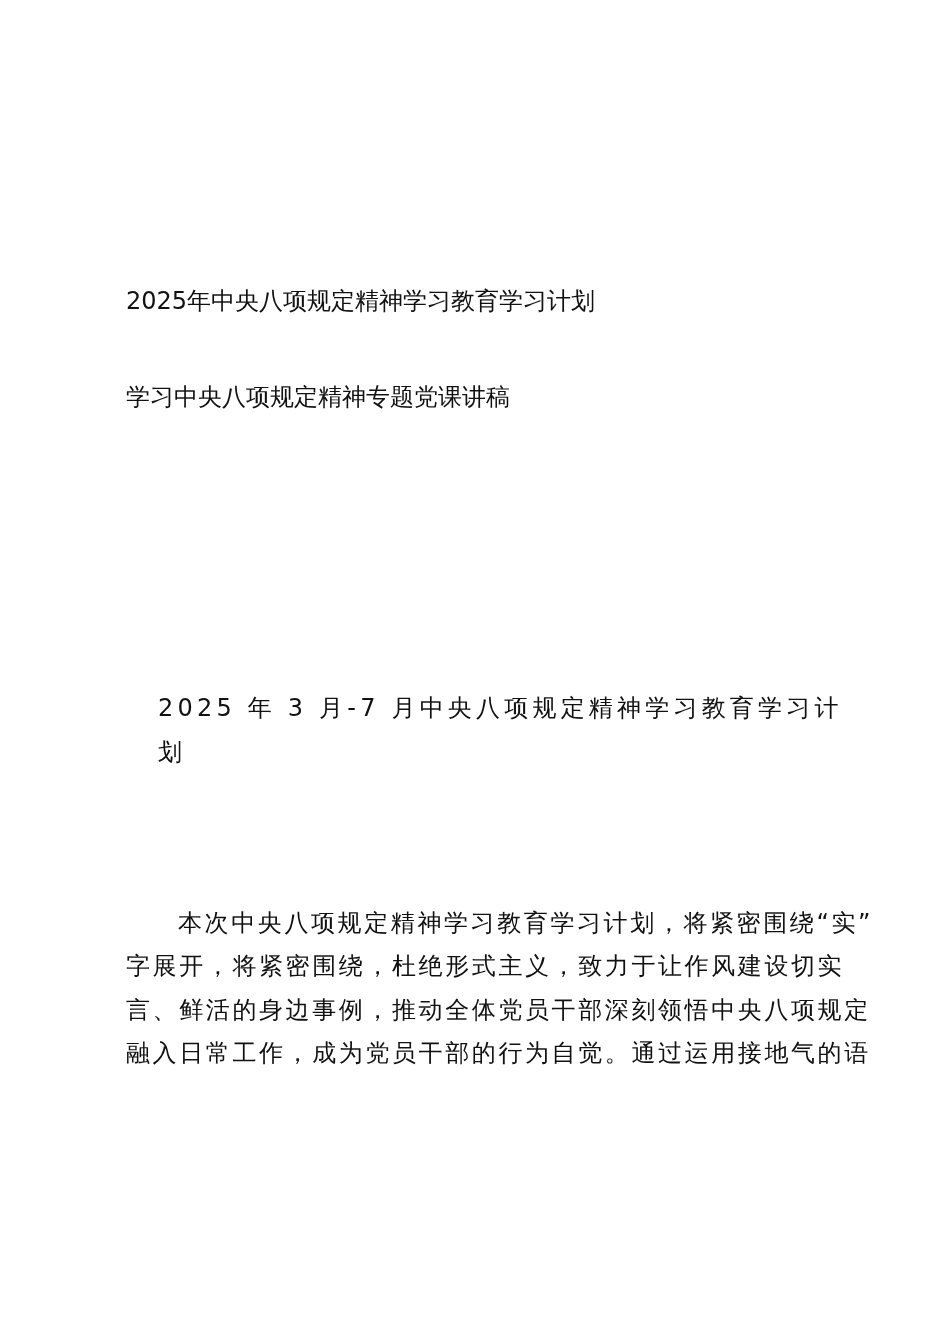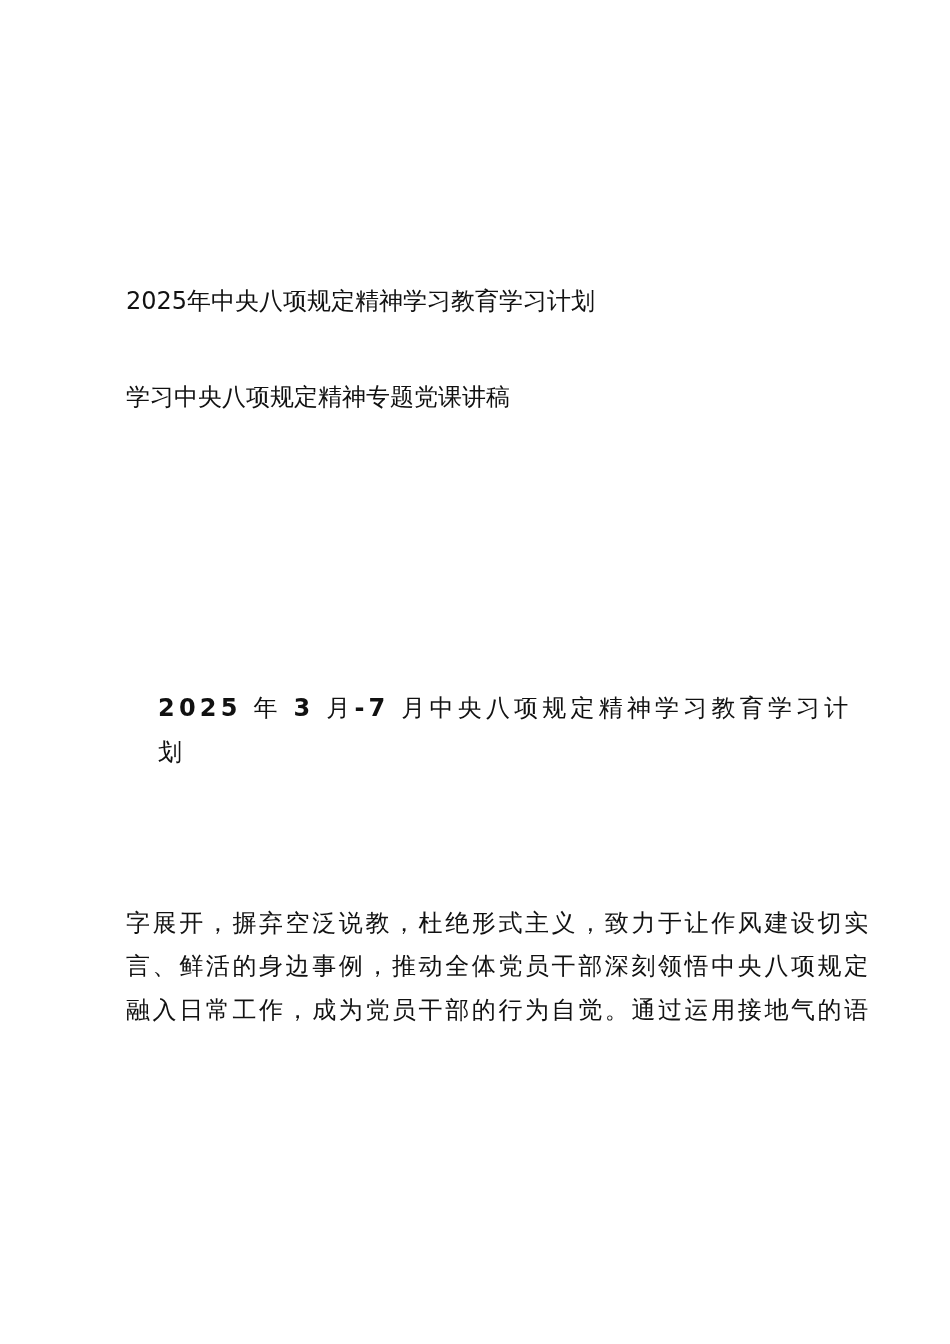"2025" .main-heading b { font-weight: bold -> normal }
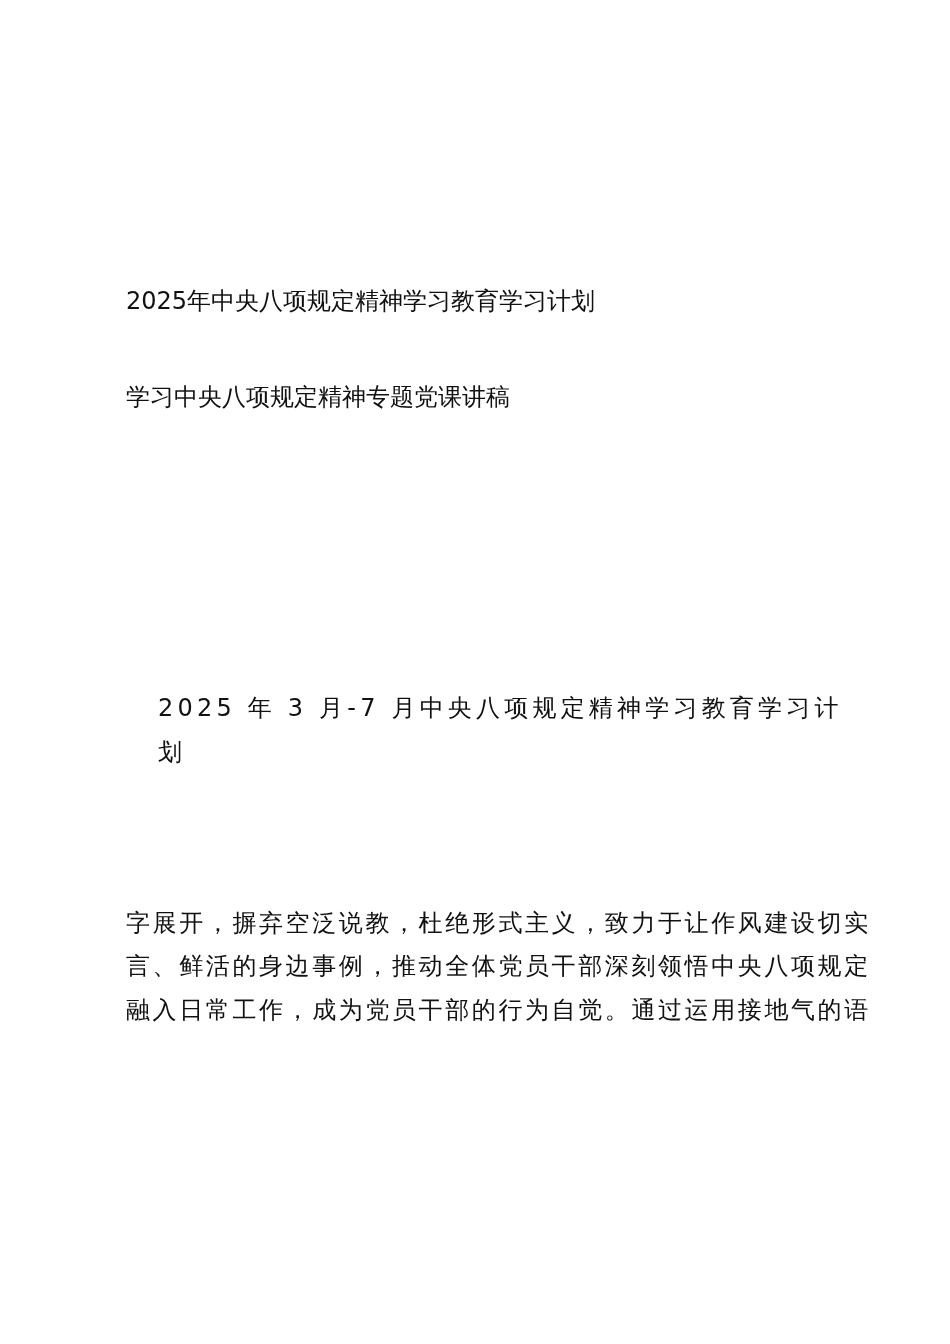"本次中央八项规定精神学习教育学习计划，将紧密围绕“实”" span.pl { html: none -> <span>本次中央八项规定精神学习教育学习计划，将紧密围绕“实”</span> }
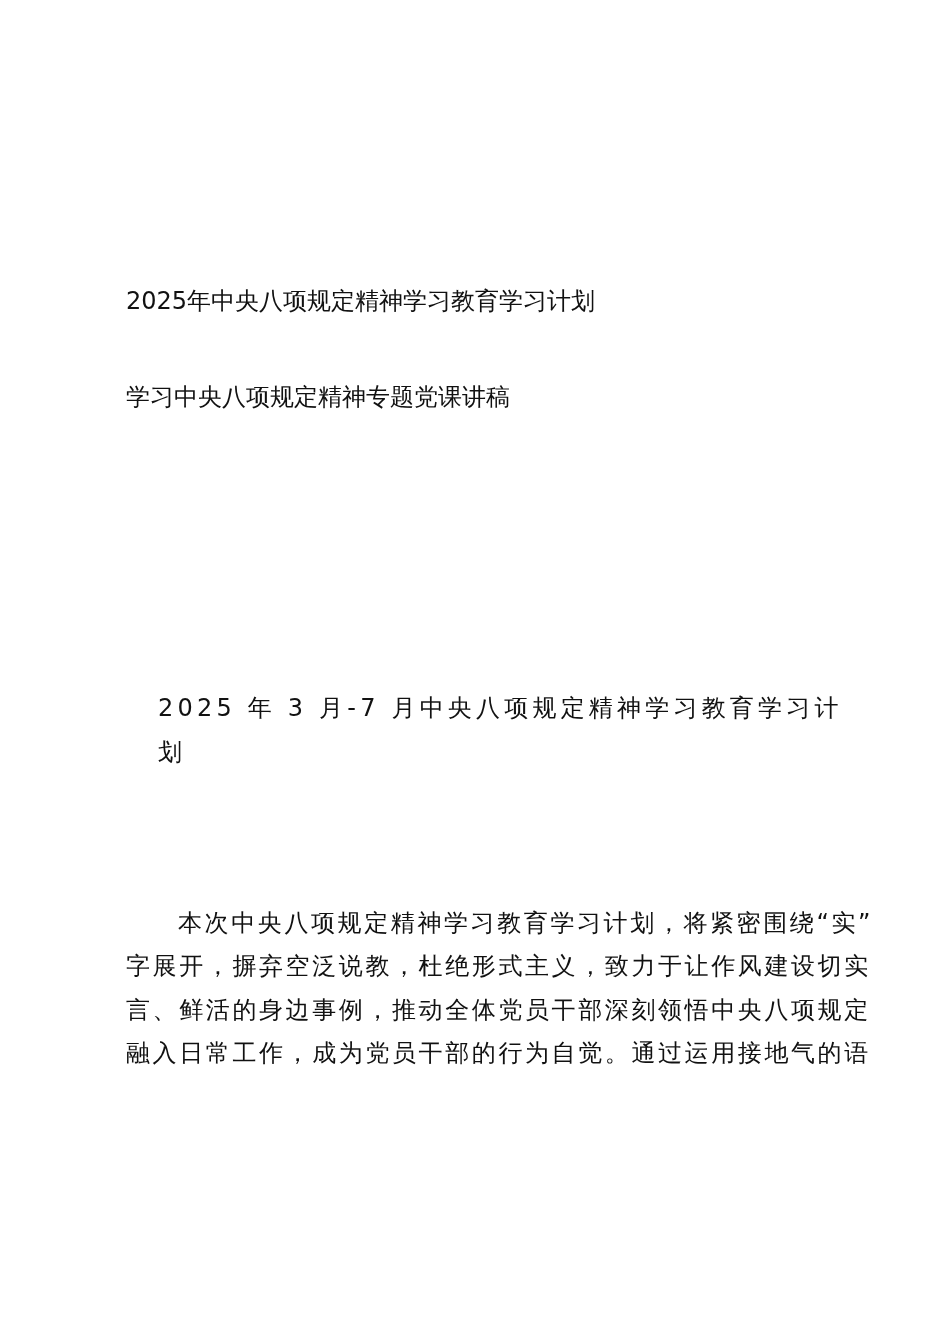"字展开，摒弃空泛说教，杜绝形式主义，致力于让作风建设切实" span.pl { text: 摒弃空泛说教 -> 将紧密围绕 }
